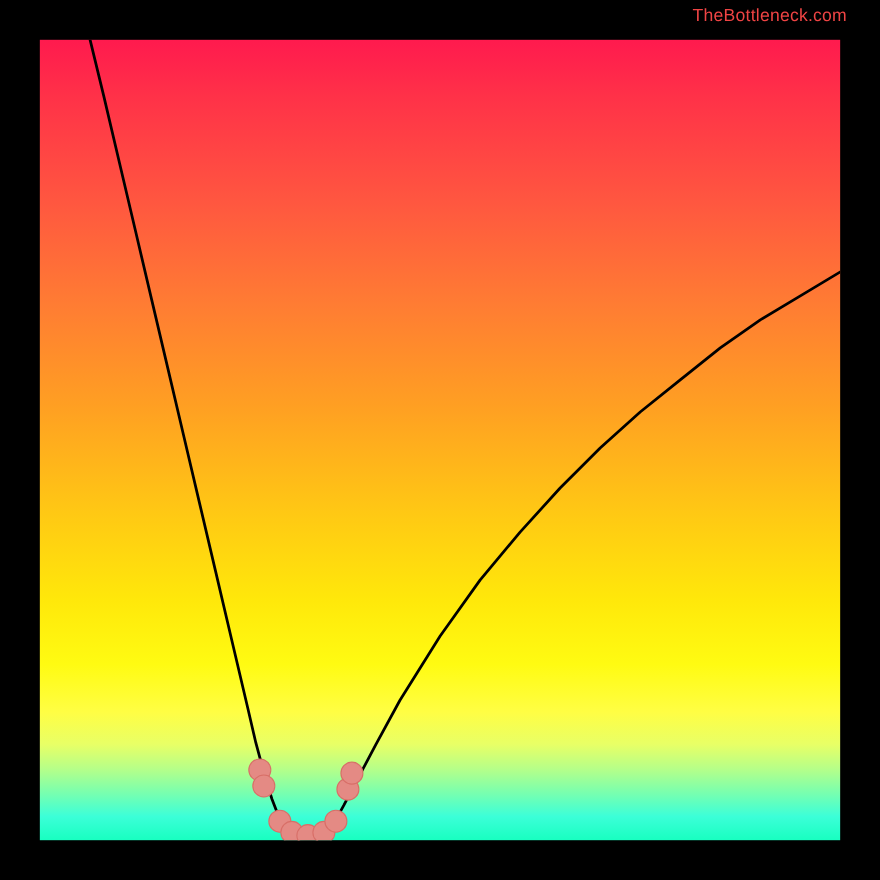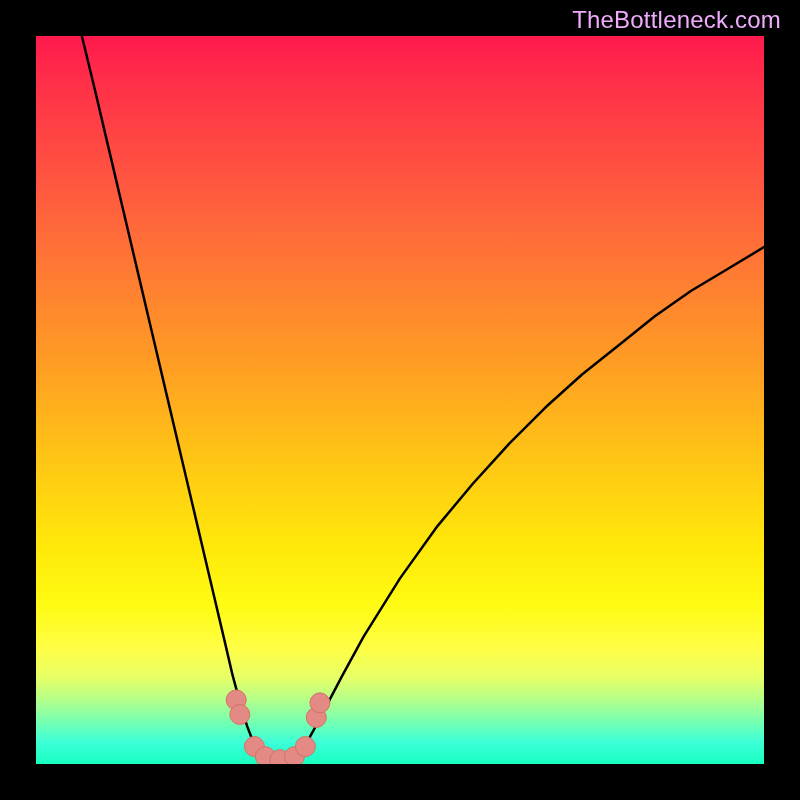"TheBottleneck.com" .watermark { color: #f0abfc -> #ef4444; font-size: 24px -> 16px; right: 19px -> 30px }
